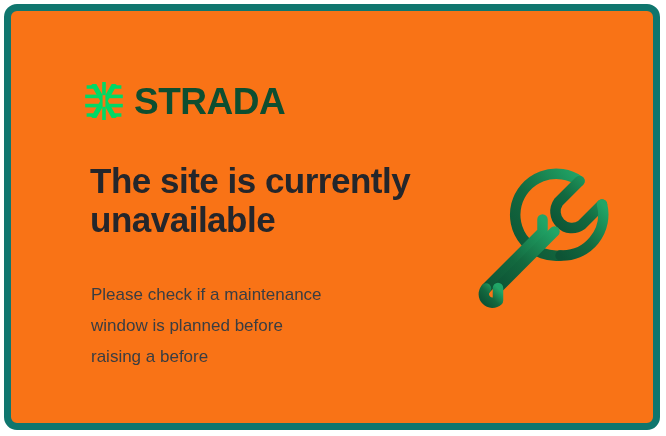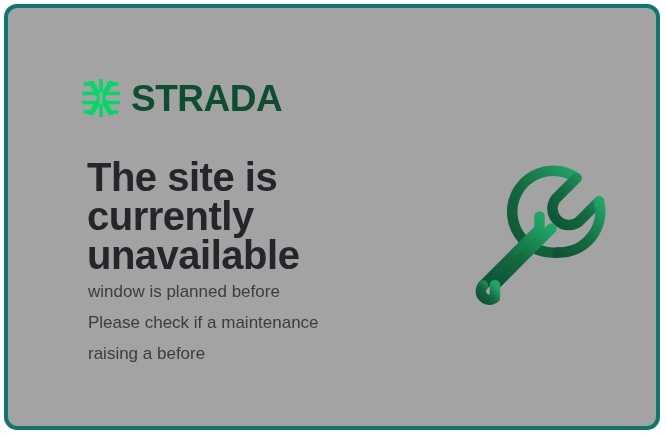"STRADA" .card { background: #a3a3a3 -> #f97316; border: 4px solid #0f766e -> 7px solid #0f766e }
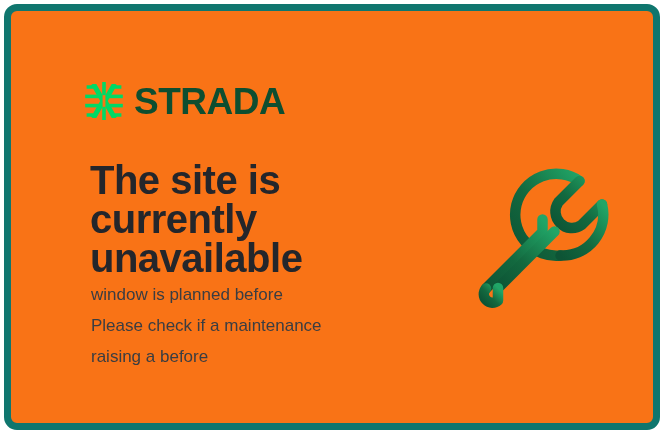"The site is currently unavailable" .headline { font-size: 40px -> 35px }
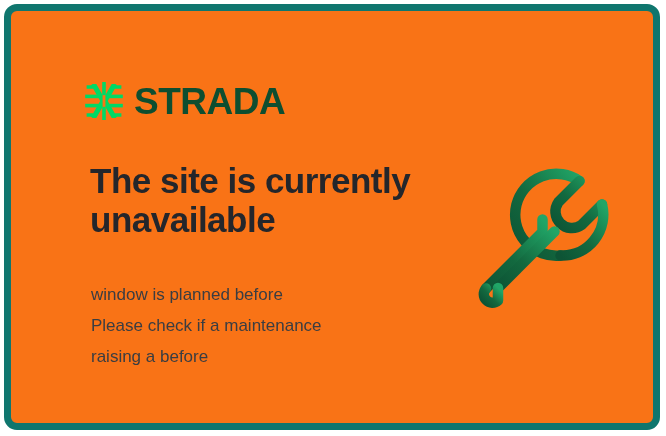"window is planned before" span.line { order: before "Please check if a maintenance" -> after "Please check if a maintenance" }
